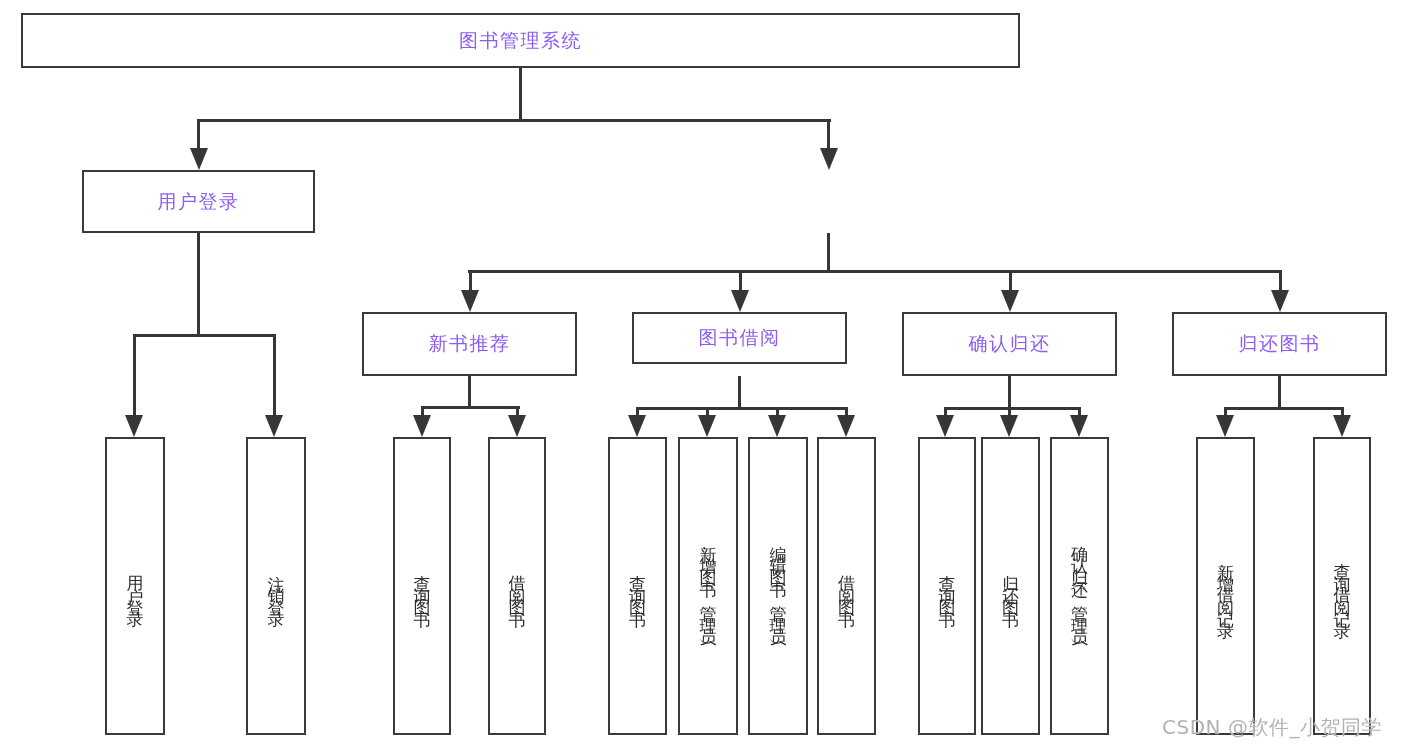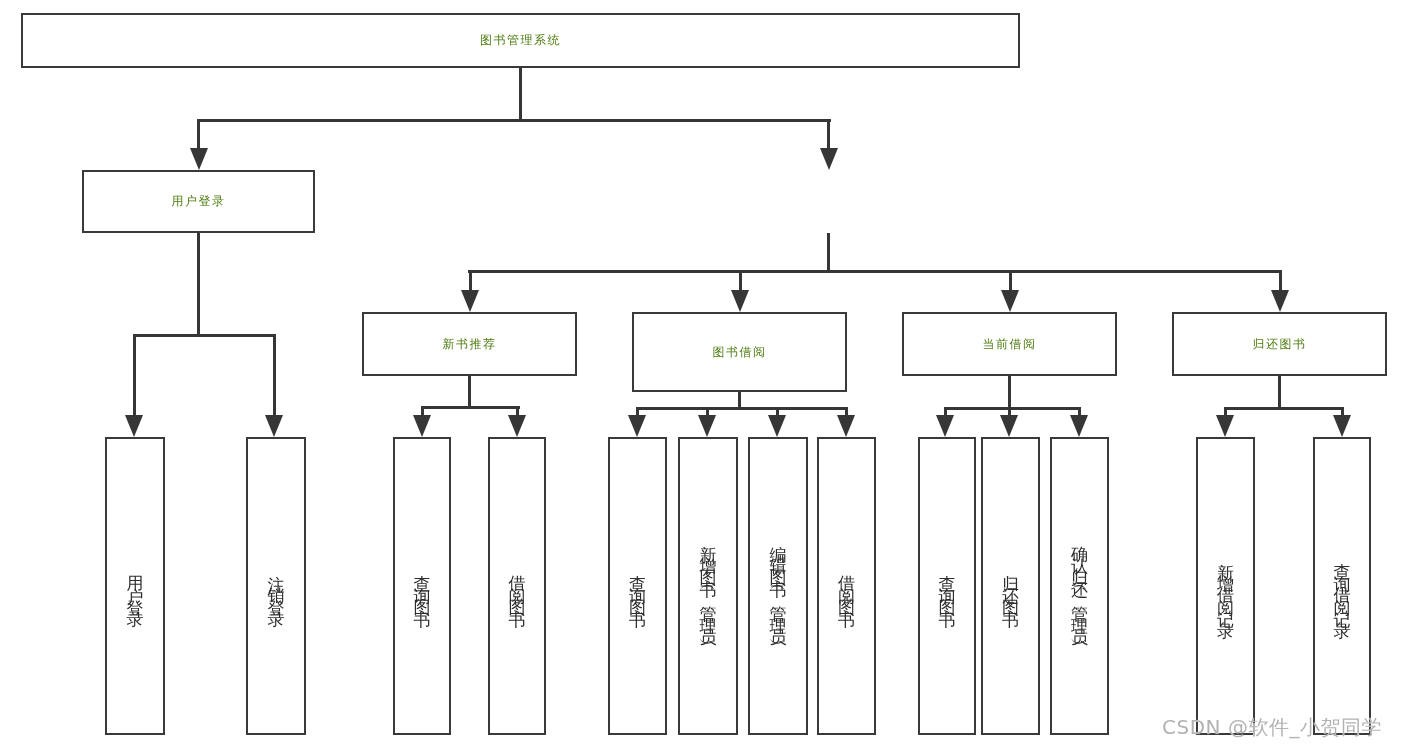"图书管理系统" .hbox span { color: #4d7c0f -> #8b5cf6; font-size: 12px -> 19px }
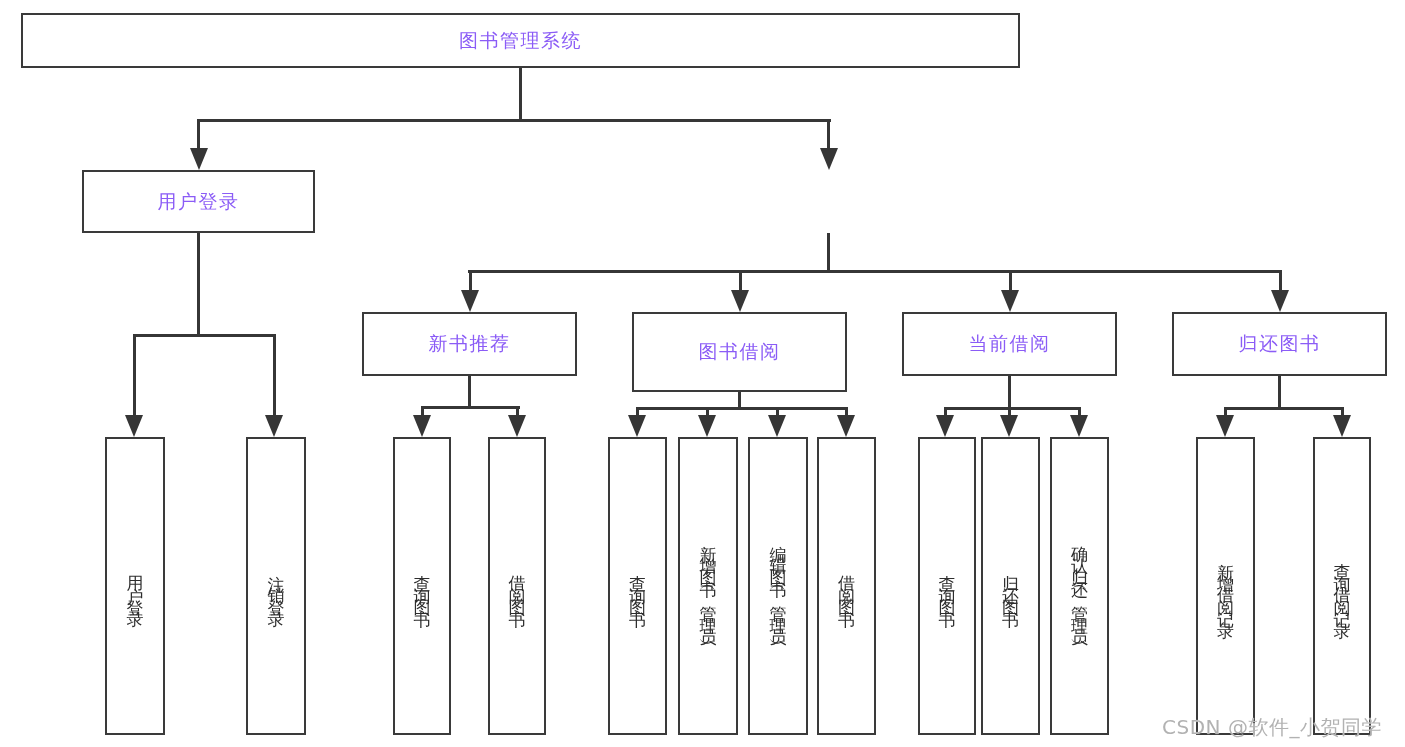"图书借阅" div.box { height: 80px -> 52px }
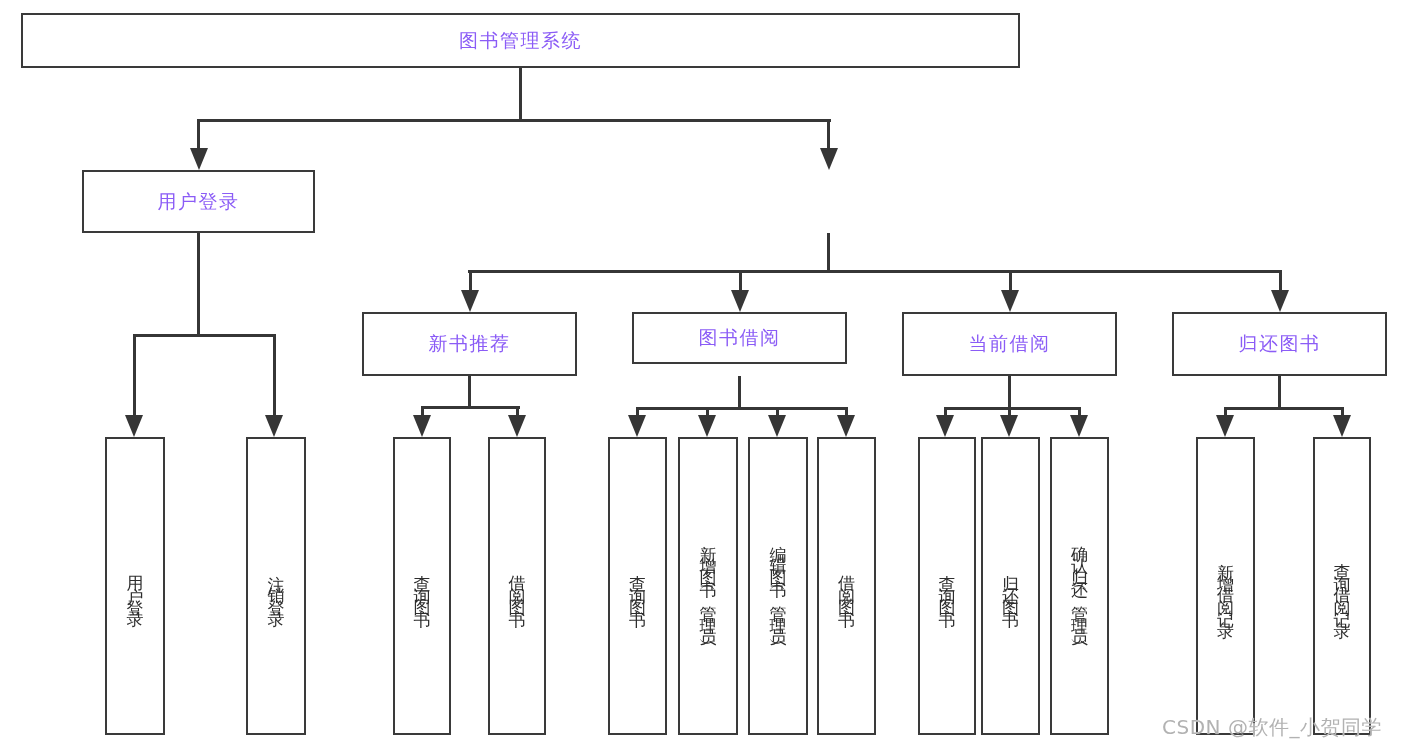"当前借阅" span { text: 当前借阅 -> 确认归还 }
